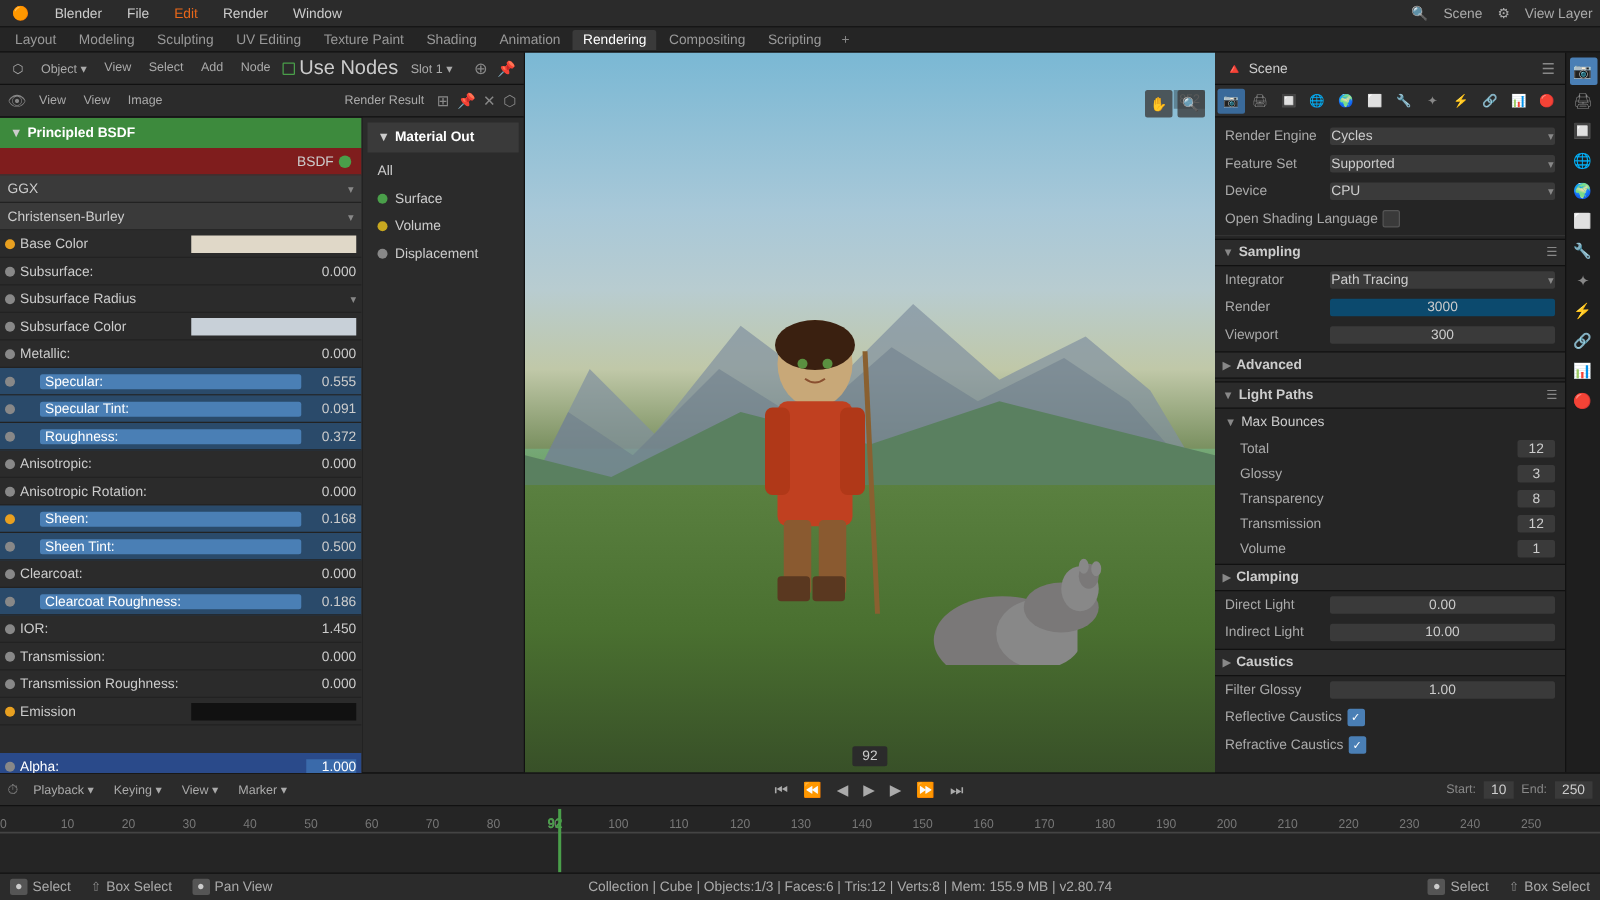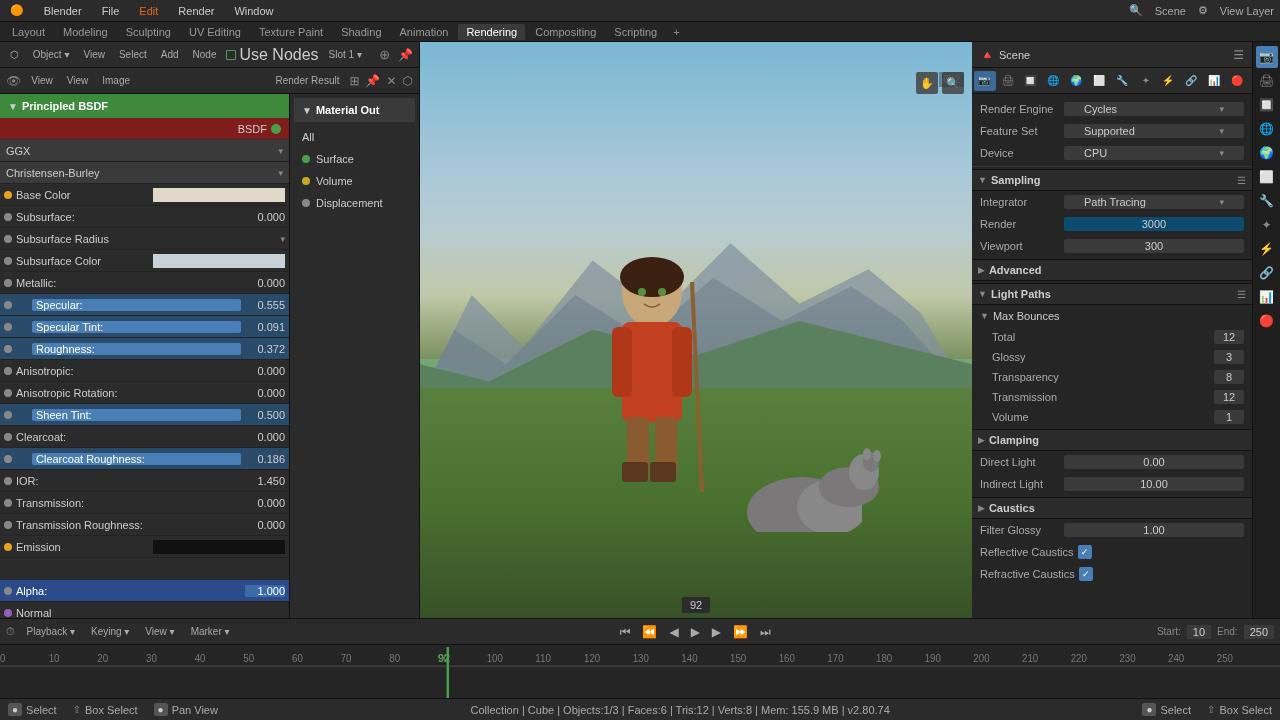"Cycles" .prop-value { padding: 1px 20px -> 1px 1px }
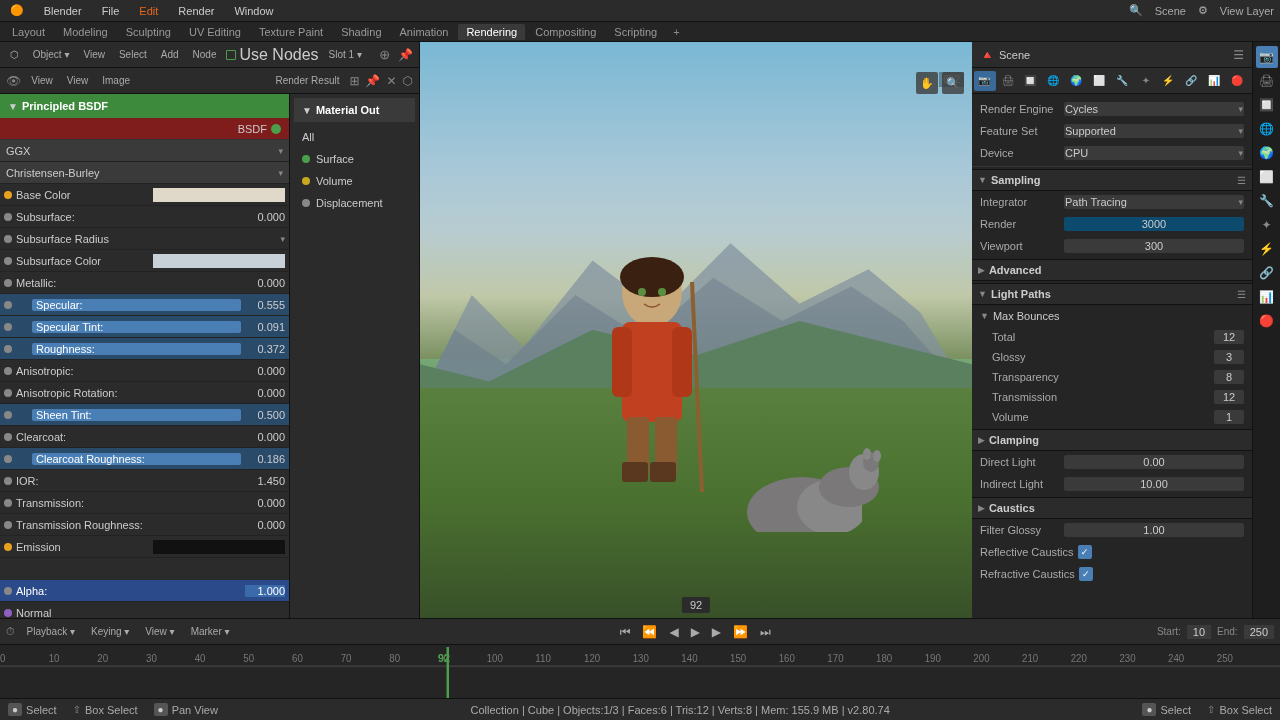"Open Shading Language" div.prop-row { html: none -> <div> <span>Open Shading Language</span> <div></div> </div> }
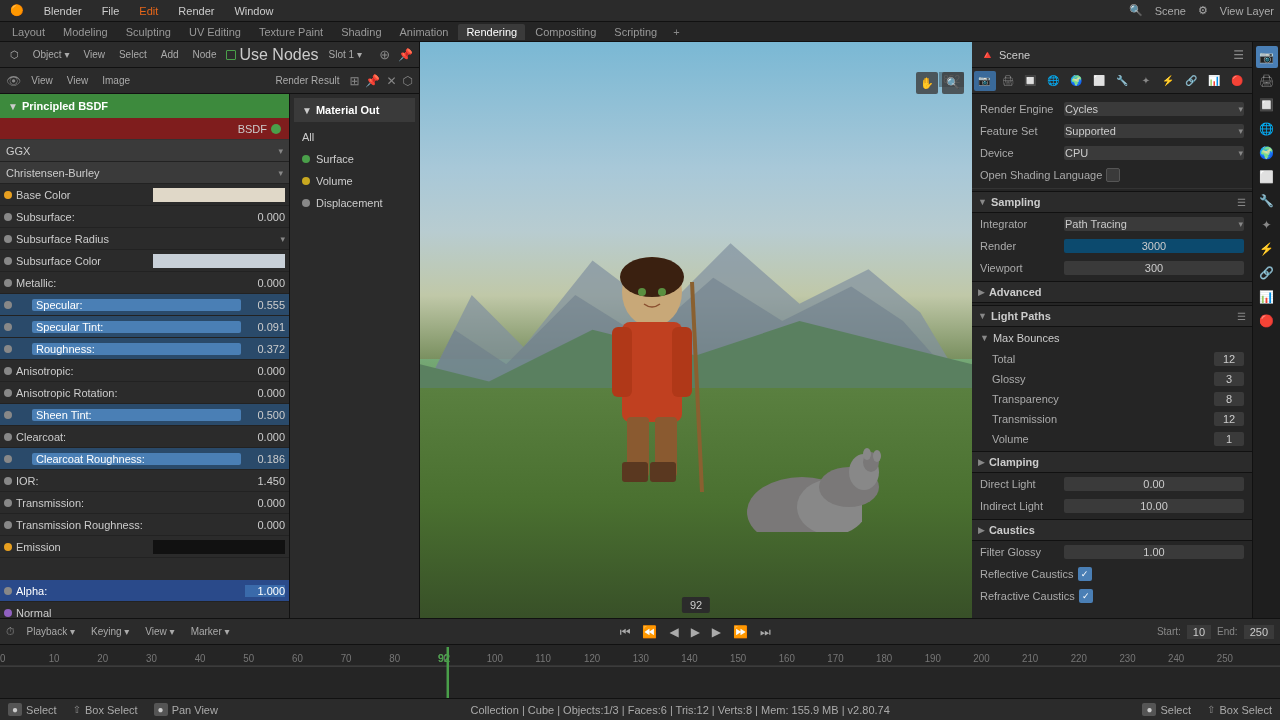"Sheen:" div.bsdf-row { html: none -> <div> <div></div> <span>Sheen:</span> <span>0.168</span> </div> }
